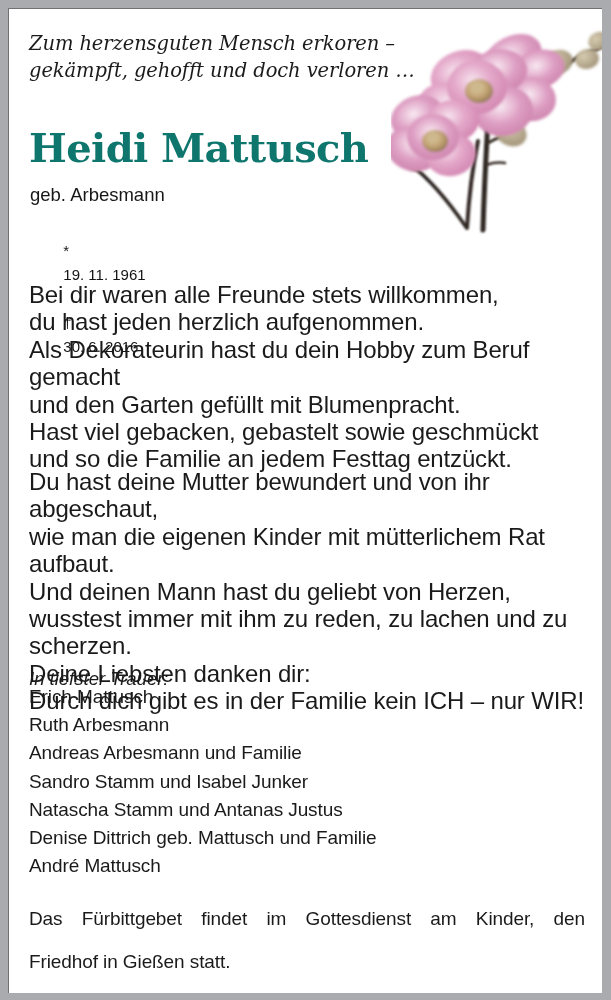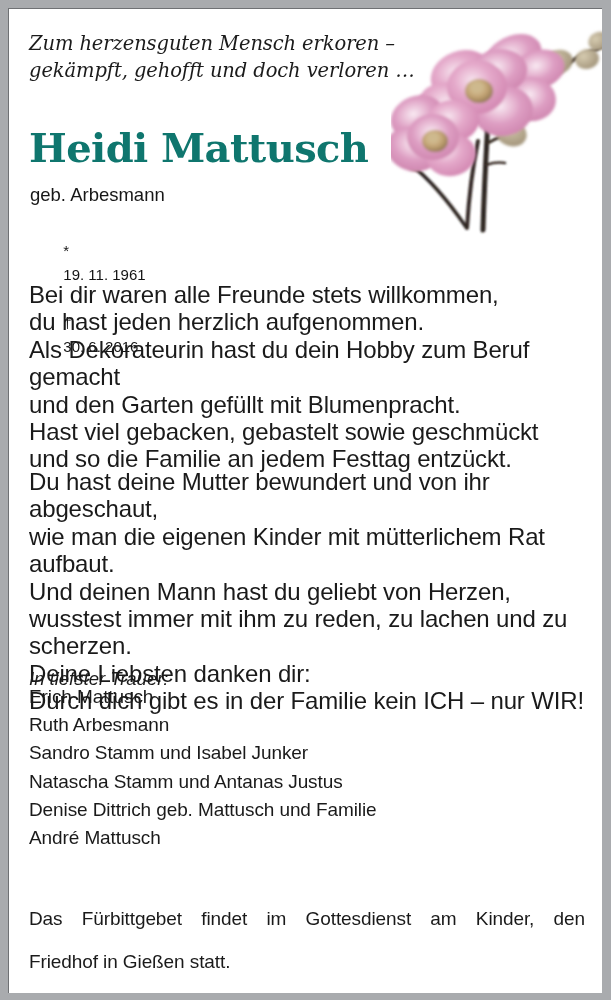"Andreas Arbesmann und Familie" li { html: none -> <li>Andreas Arbesmann und Familie</li> }
